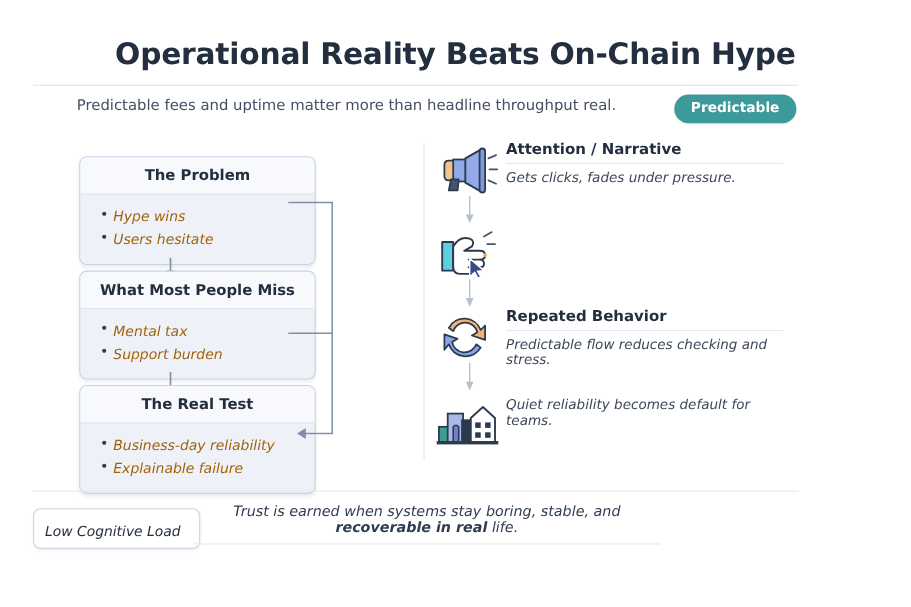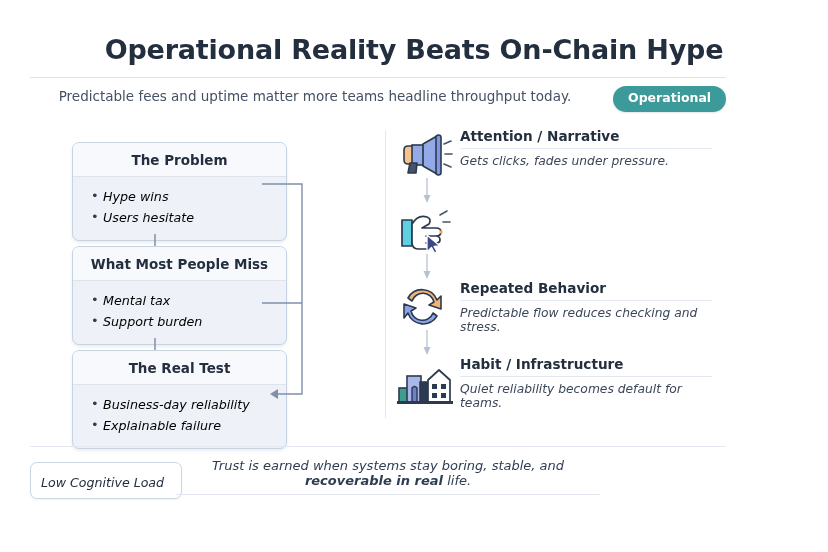"Predictable fees and uptime matter" div.subtitle { text: teams headline throughput today -> than headline throughput real }
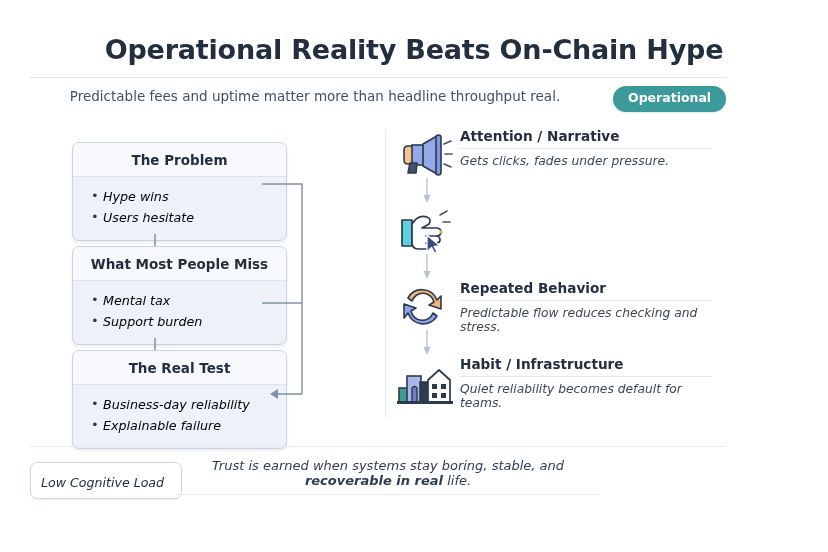"Operational" div.badge { text: Operational -> Predictable }
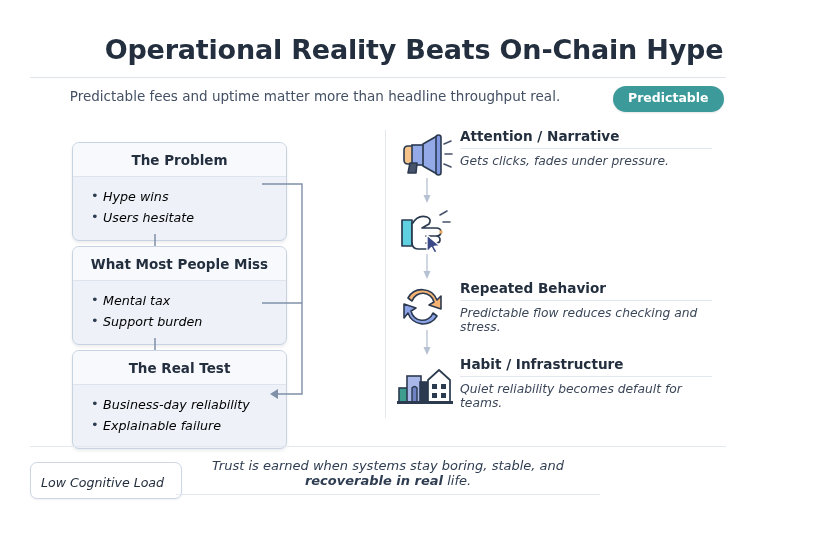"Hype wins" .fbox-body li { color: #000000 -> #a16207 }
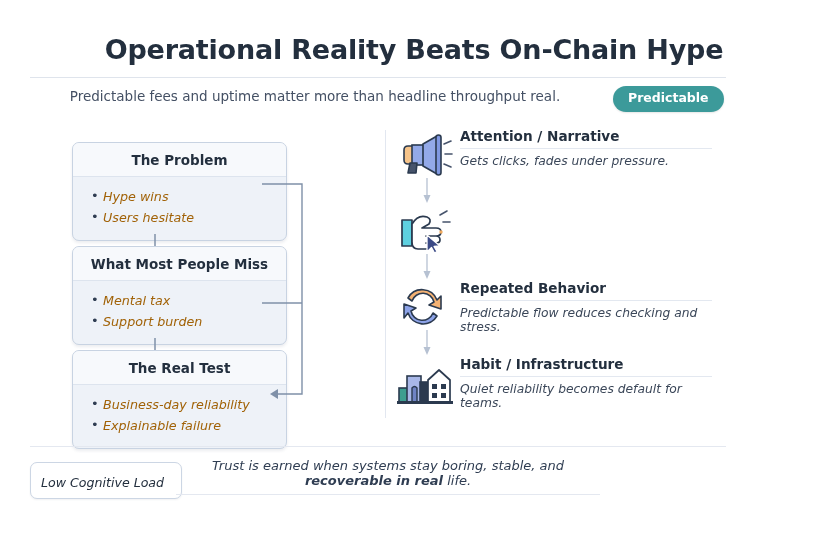"Habit / Infrastructure" div.stage-title { html: <div>Habit / Infrastructure</div> -> none }
